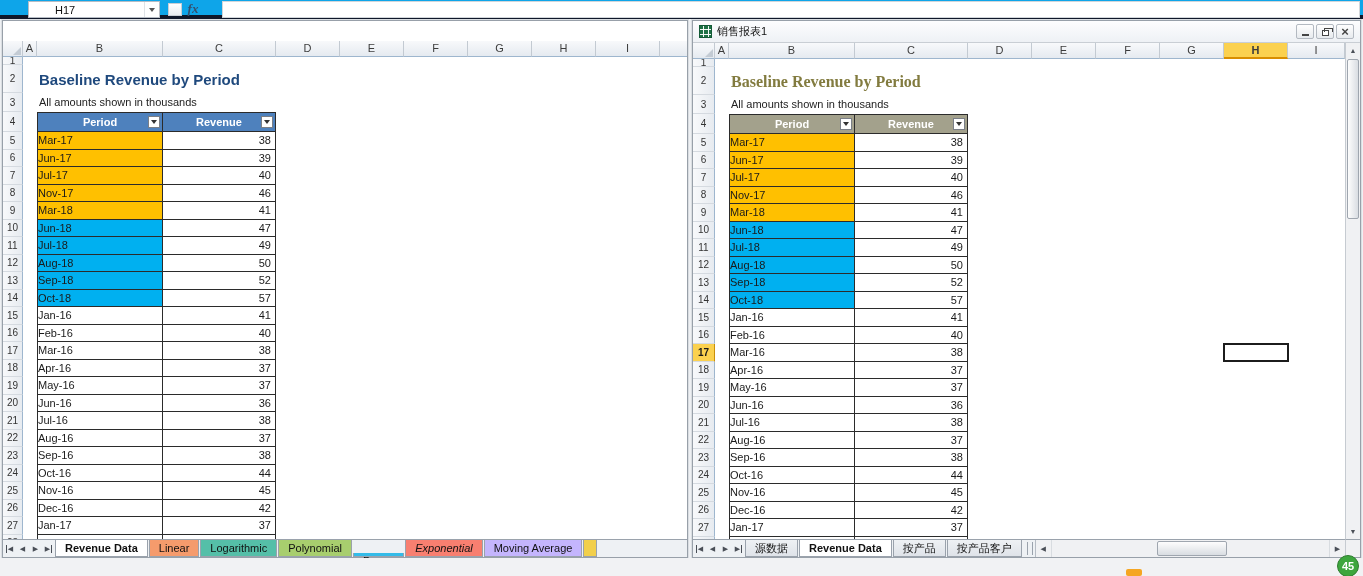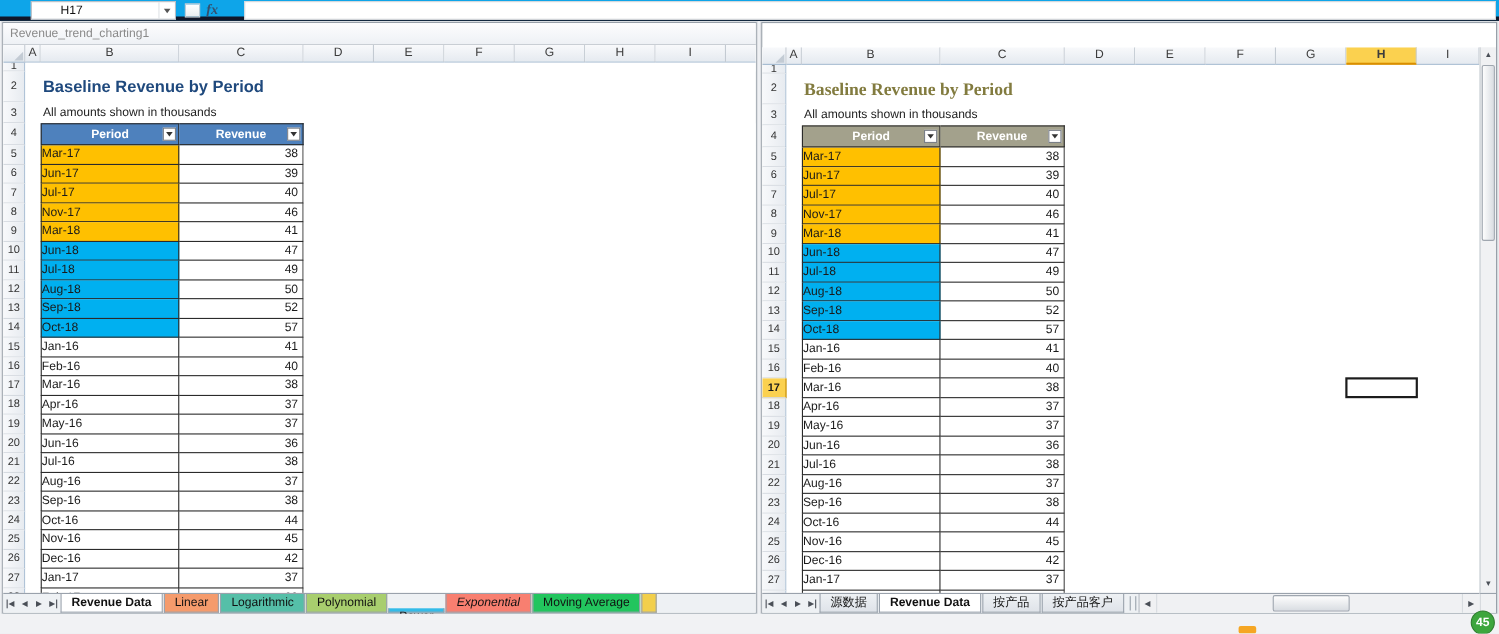"Revenue_trend_charting1" div.titlebar { html: <div> <span>Revenue_trend_charting1</span> </div> -> none }
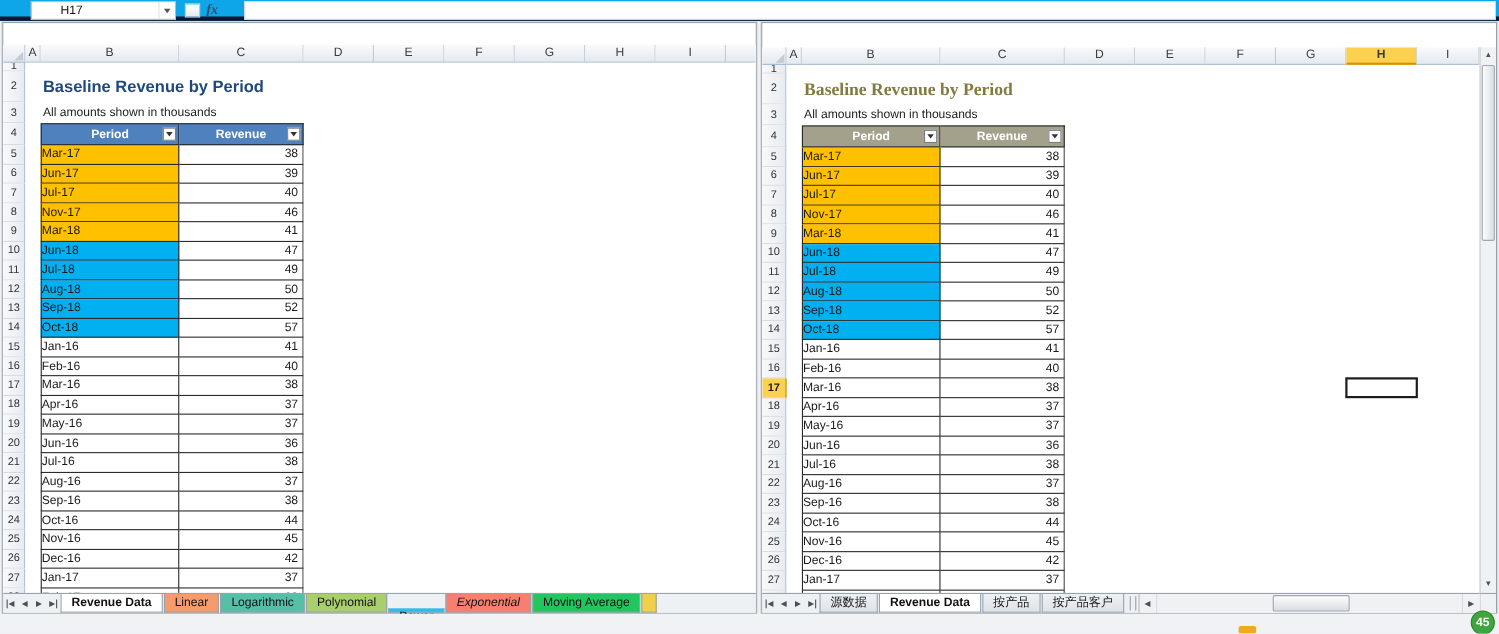"销售报表1" div.titlebar { html: none -> <div> <span></span> <span>销售报表1</span> <span> <span> <span></span> </span> <span> <span></span> </span> <span> <span></span> </span> </span> </div> }
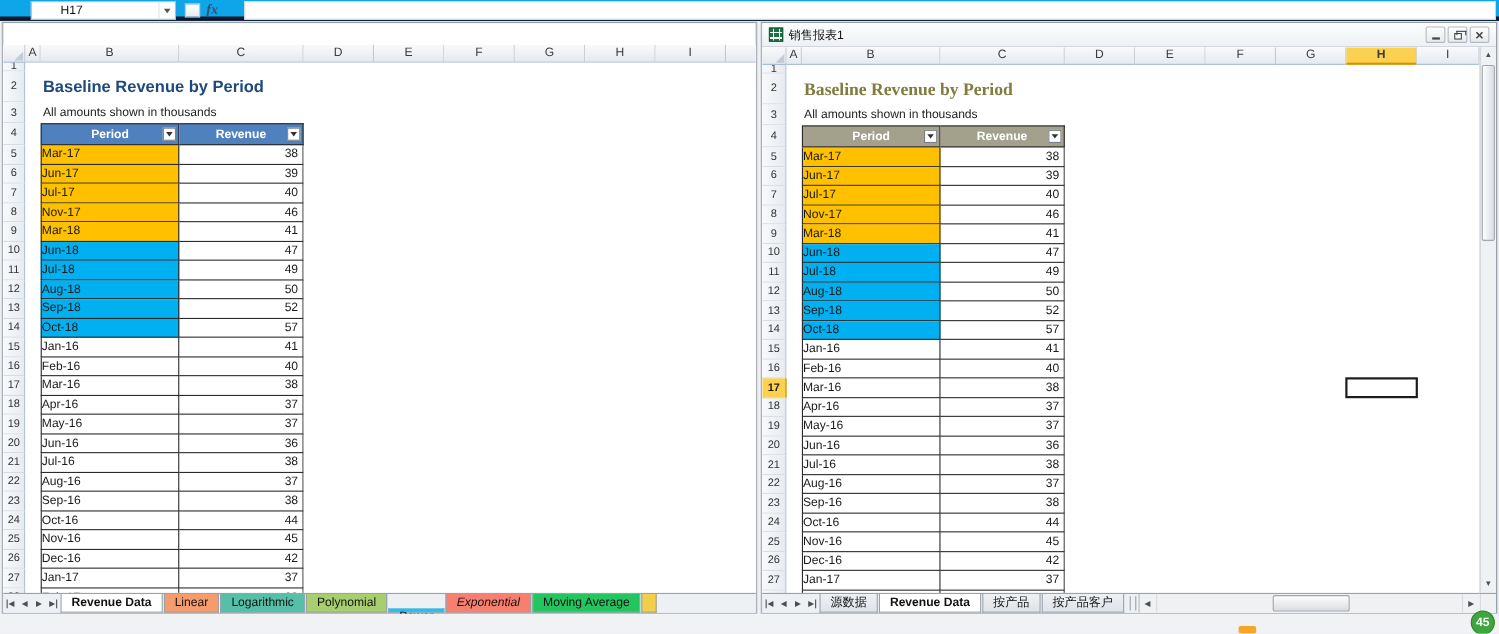"Moving Average" div.stab { background: #22c55e -> #c4b5fd }
